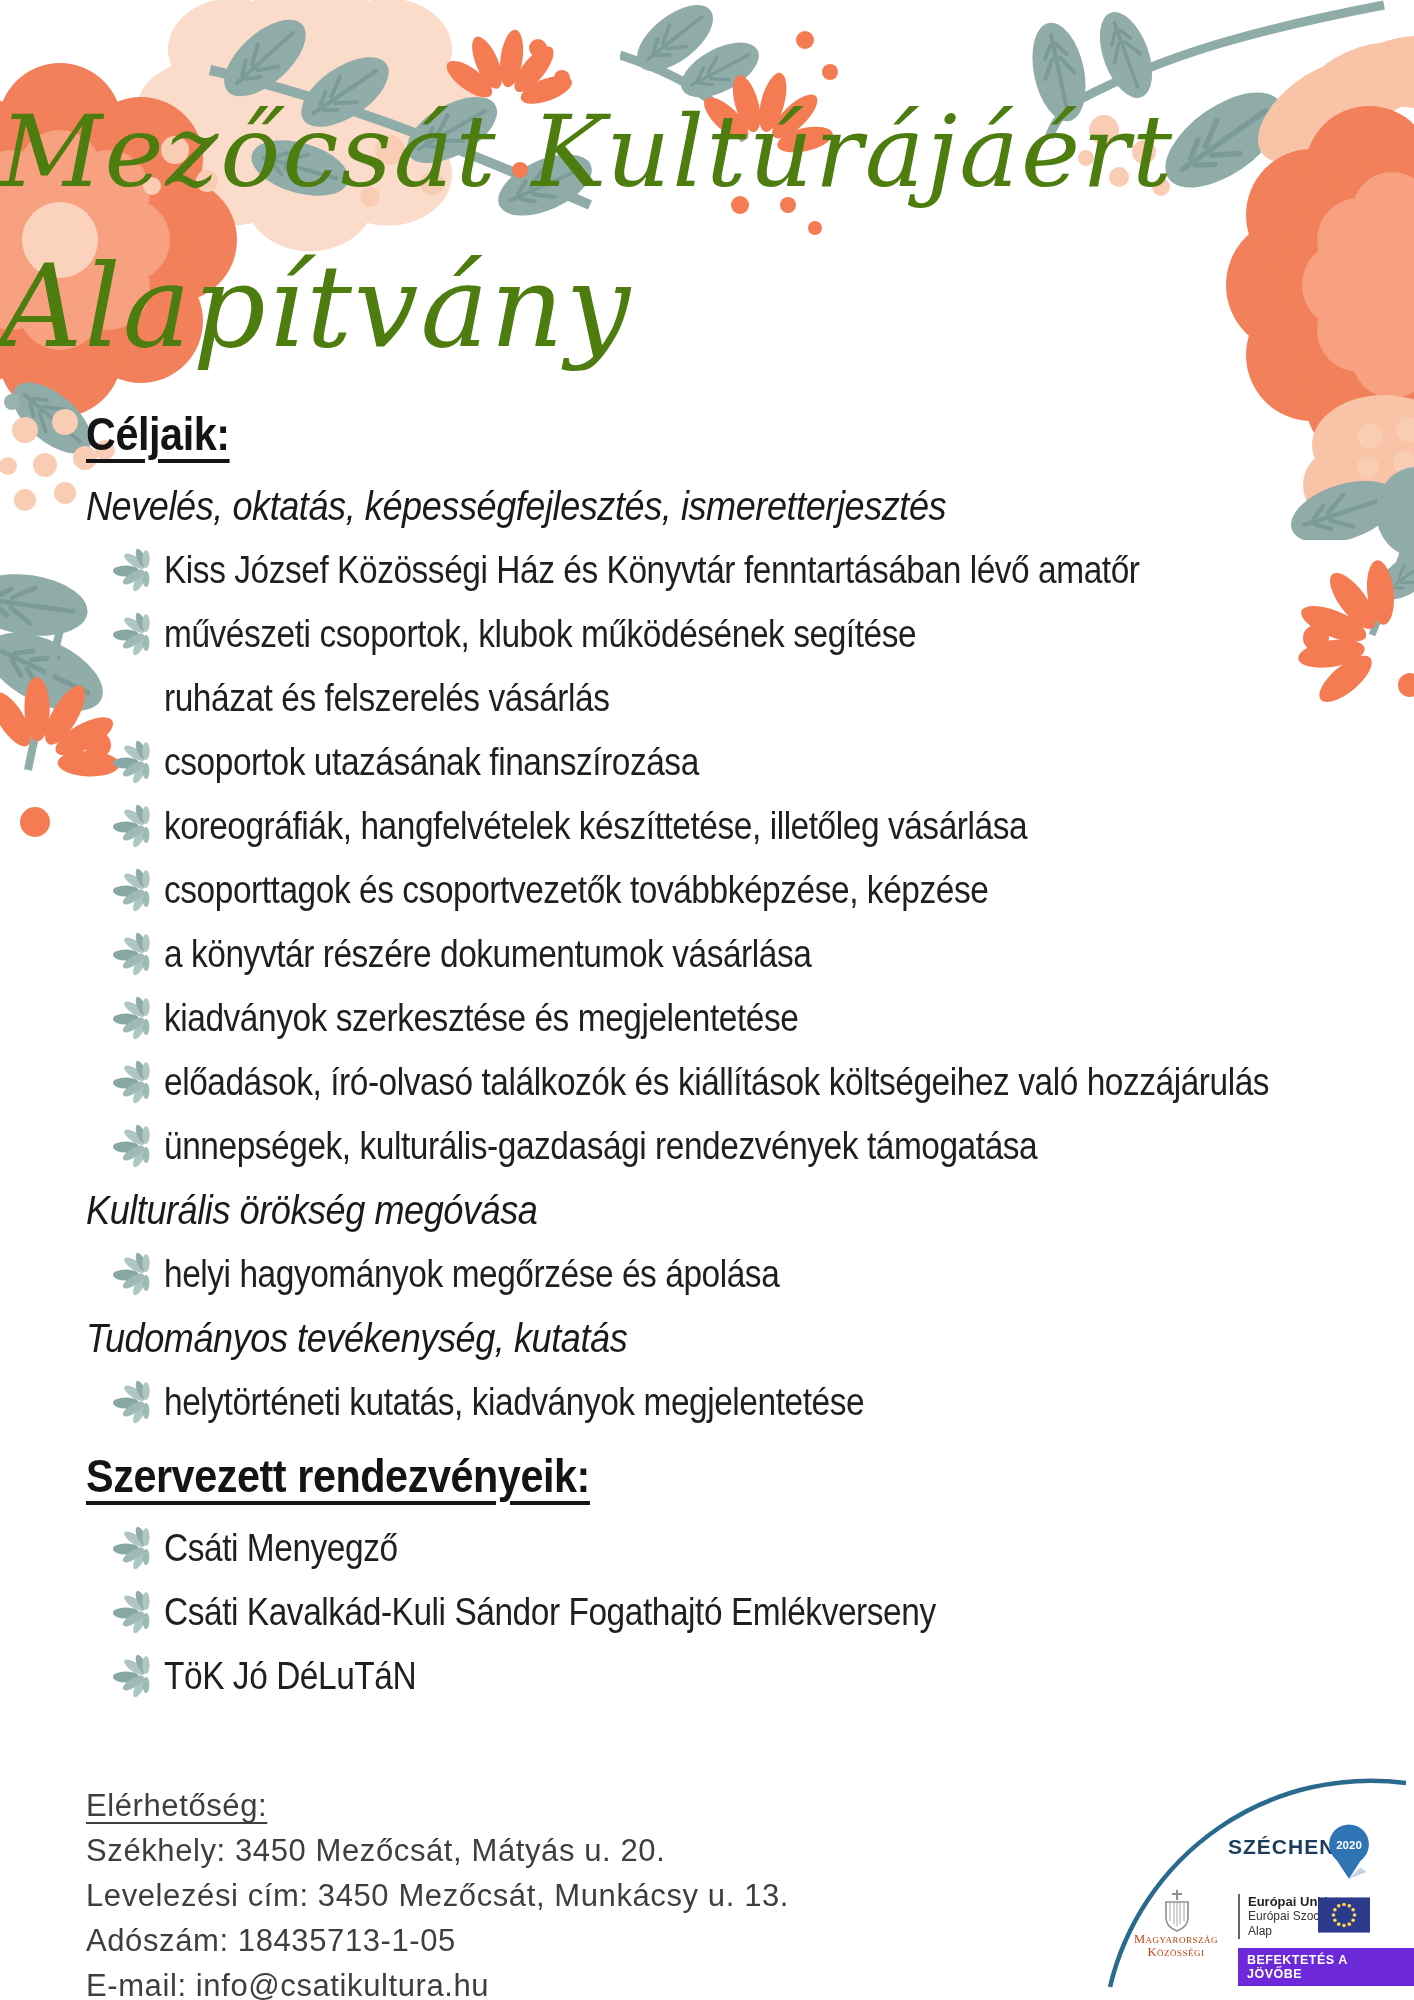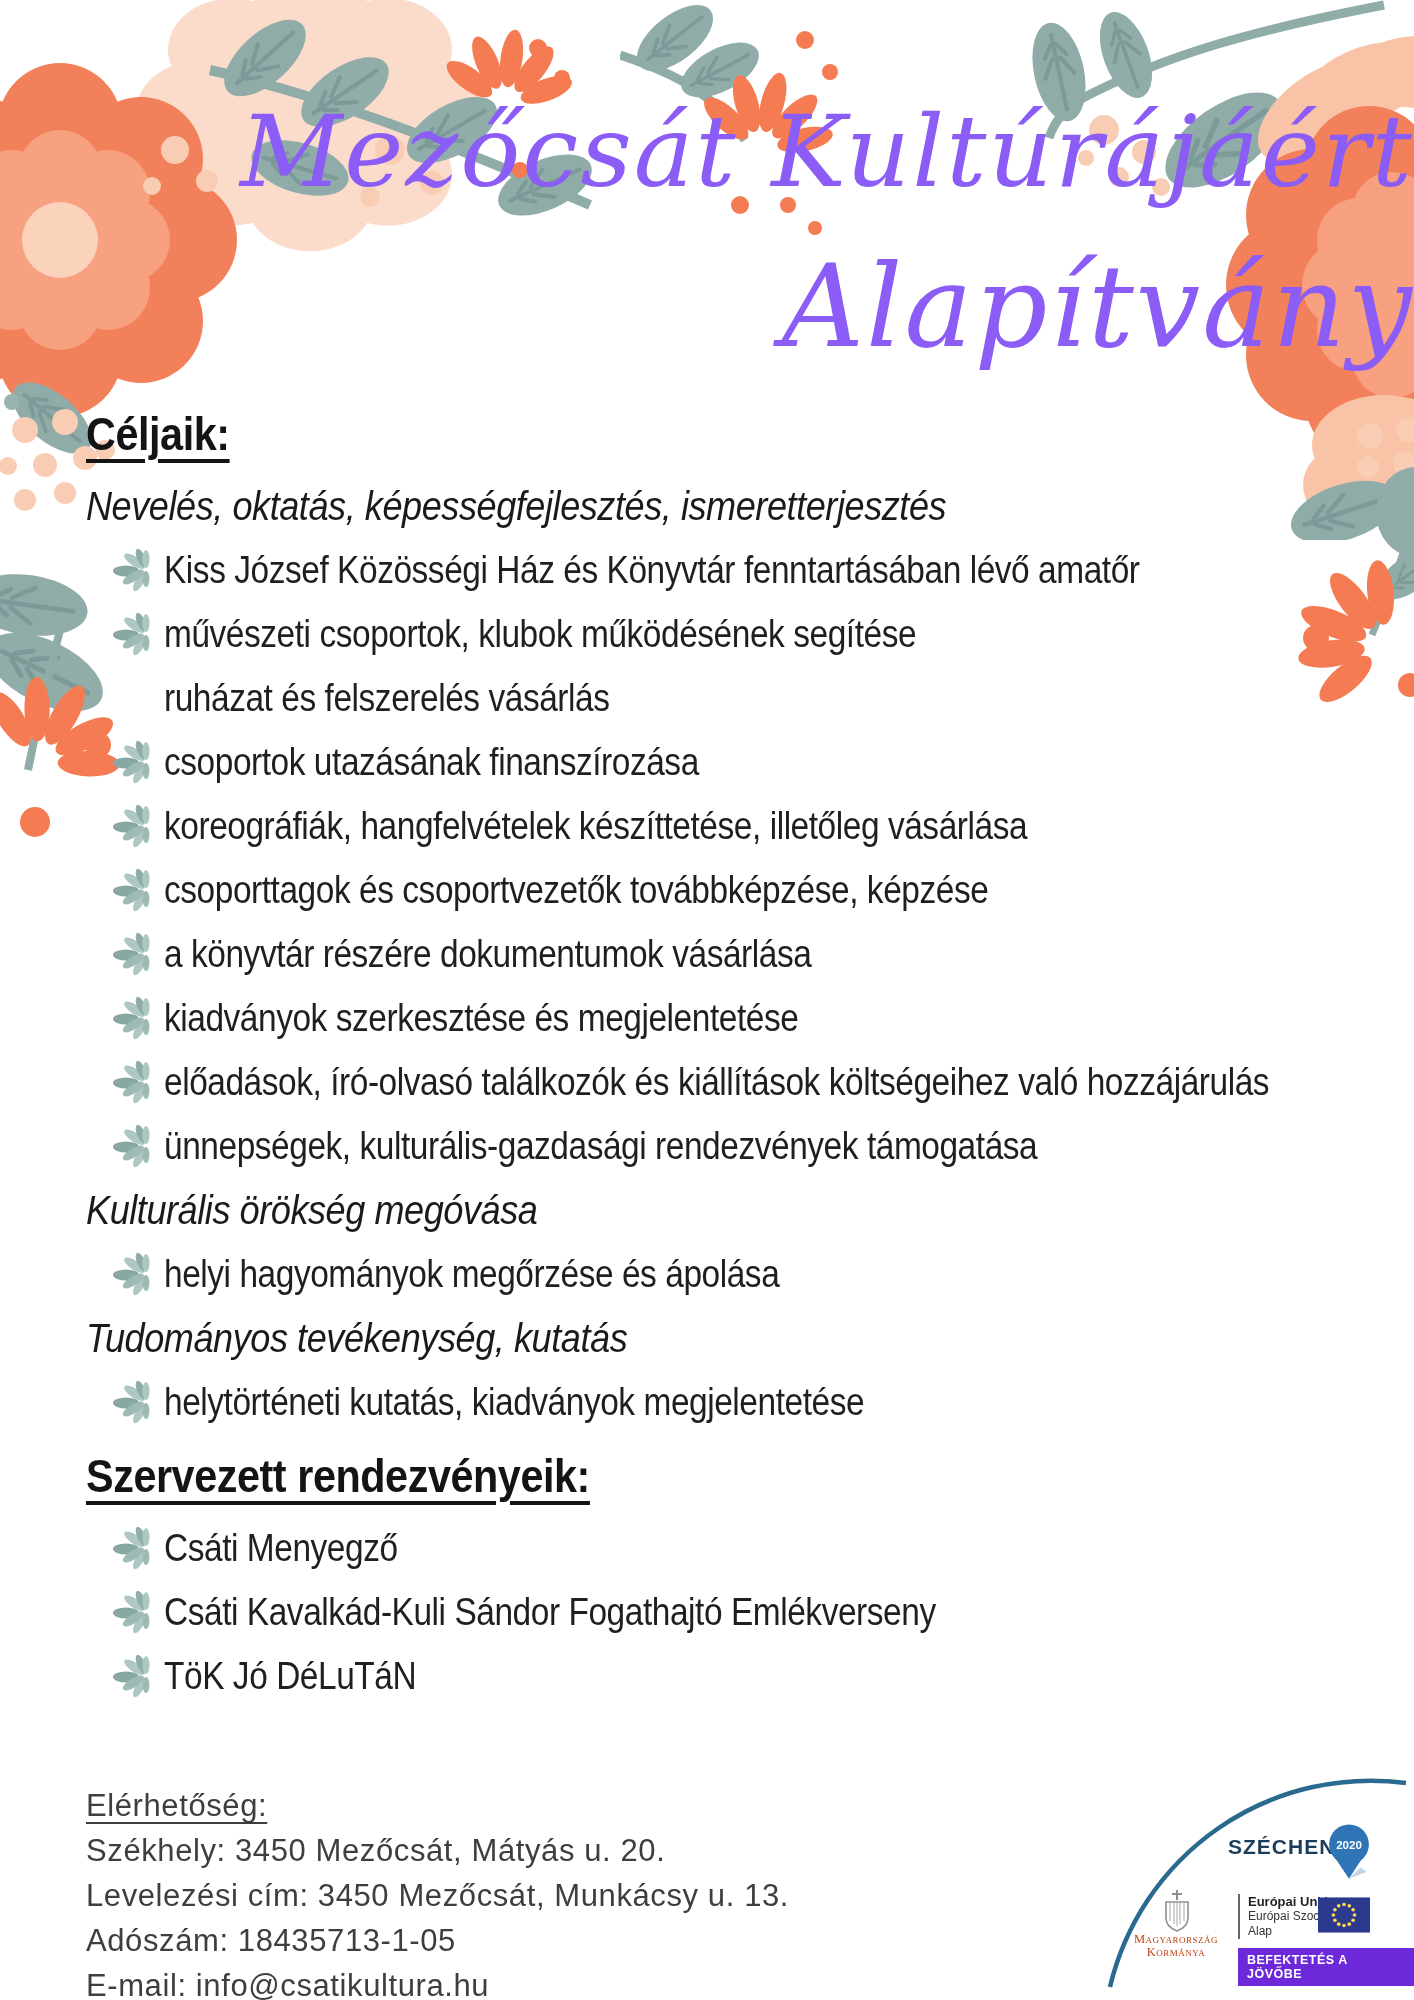"Mezőcsát Kultúrájáért" .title { color: #8b5cf6 -> #4d7c0f; text-align: right -> left }
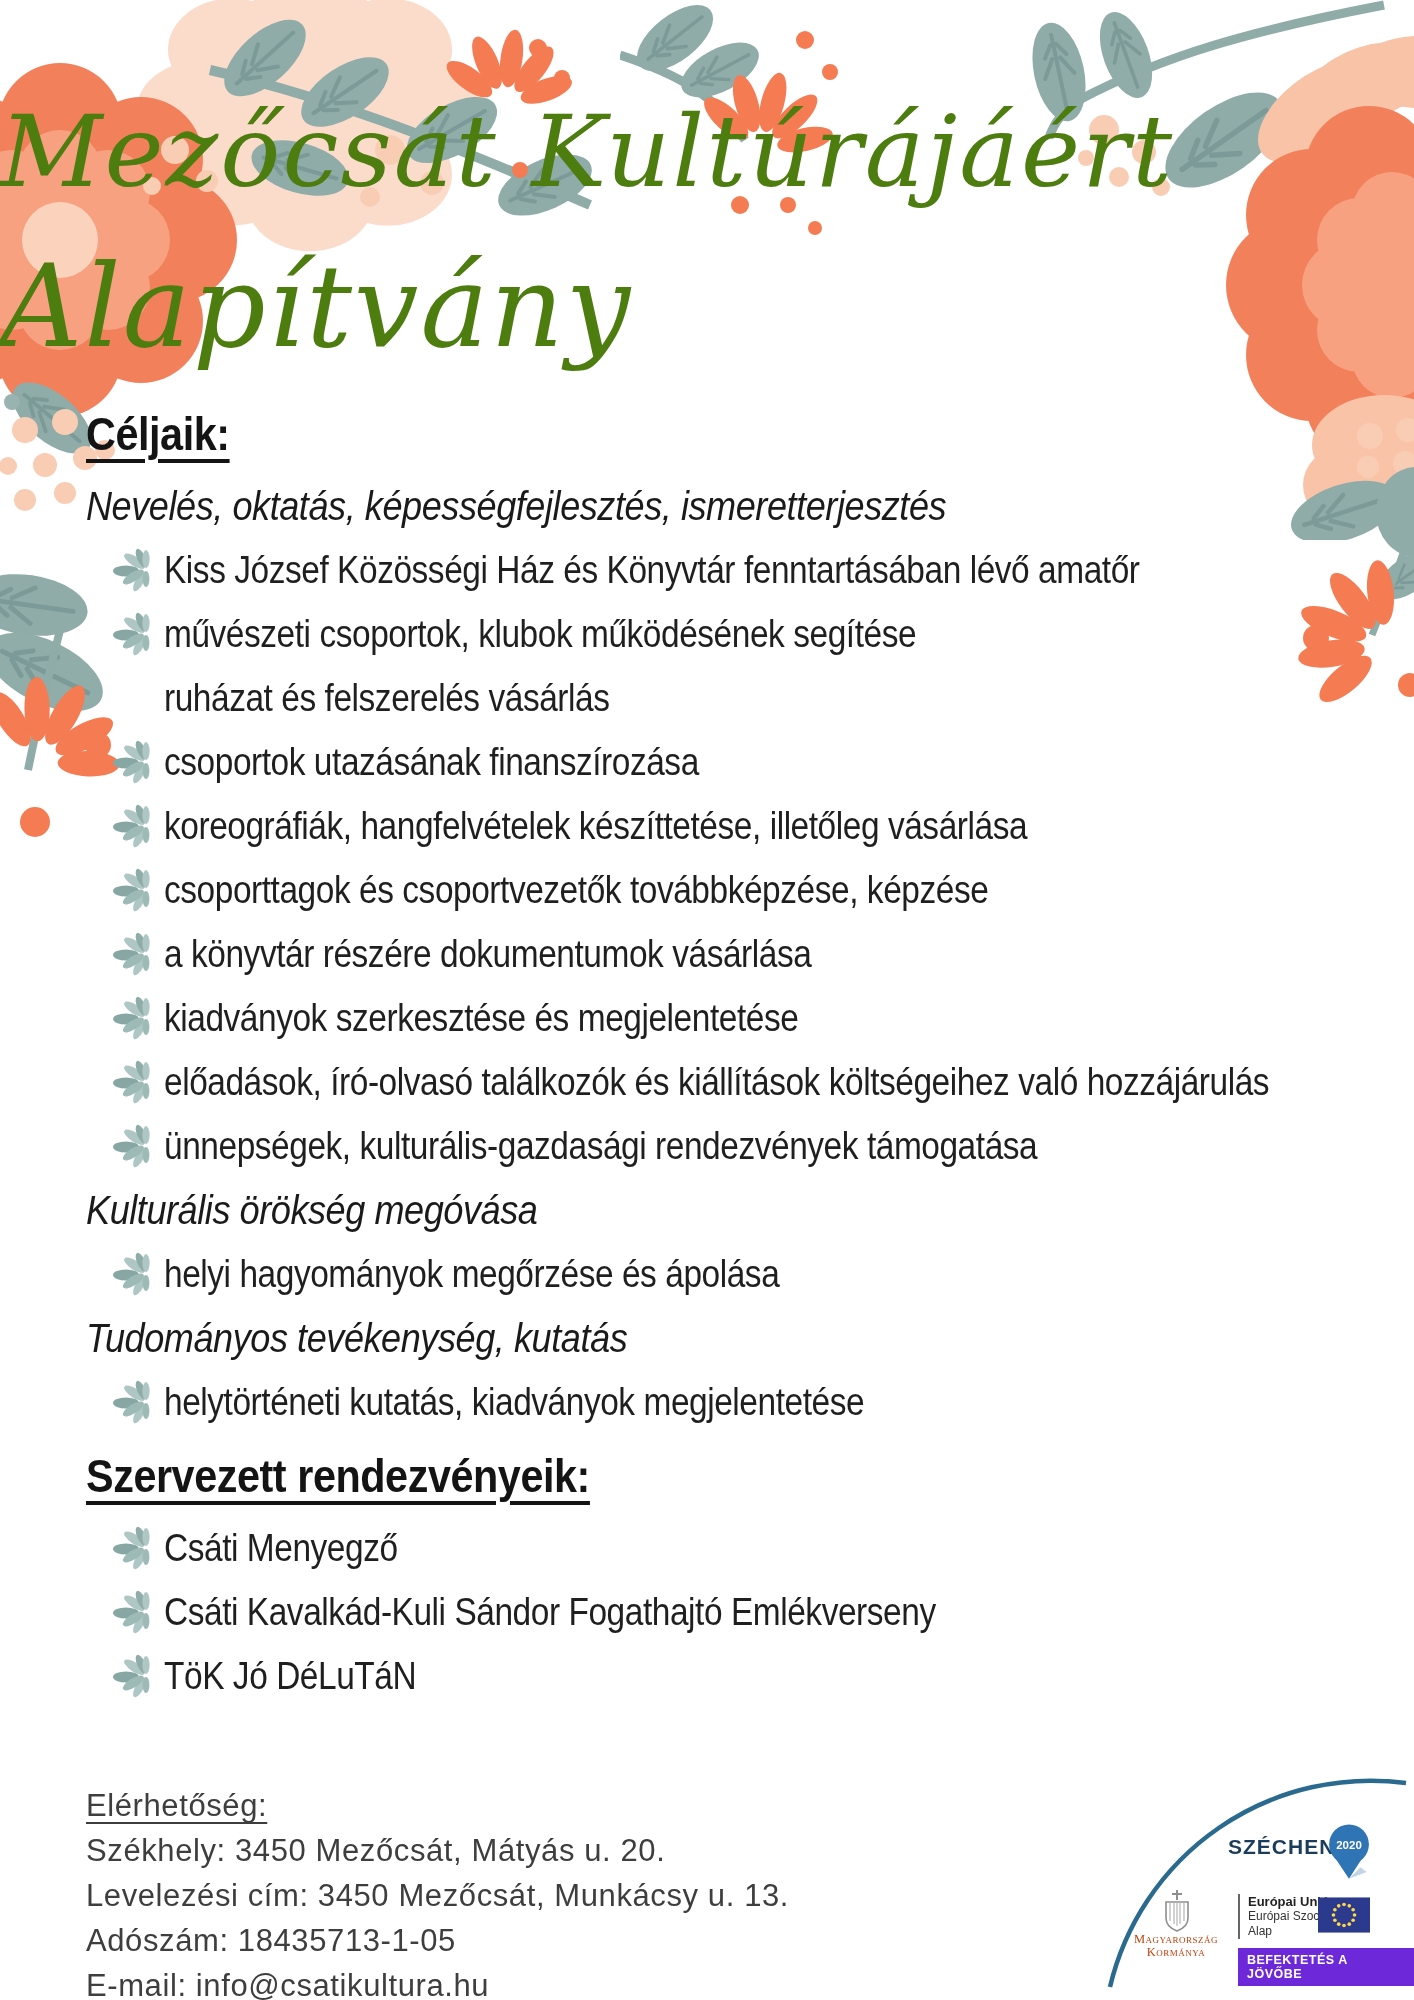"Kormánya" div { text: Kormánya -> Közösségi }
